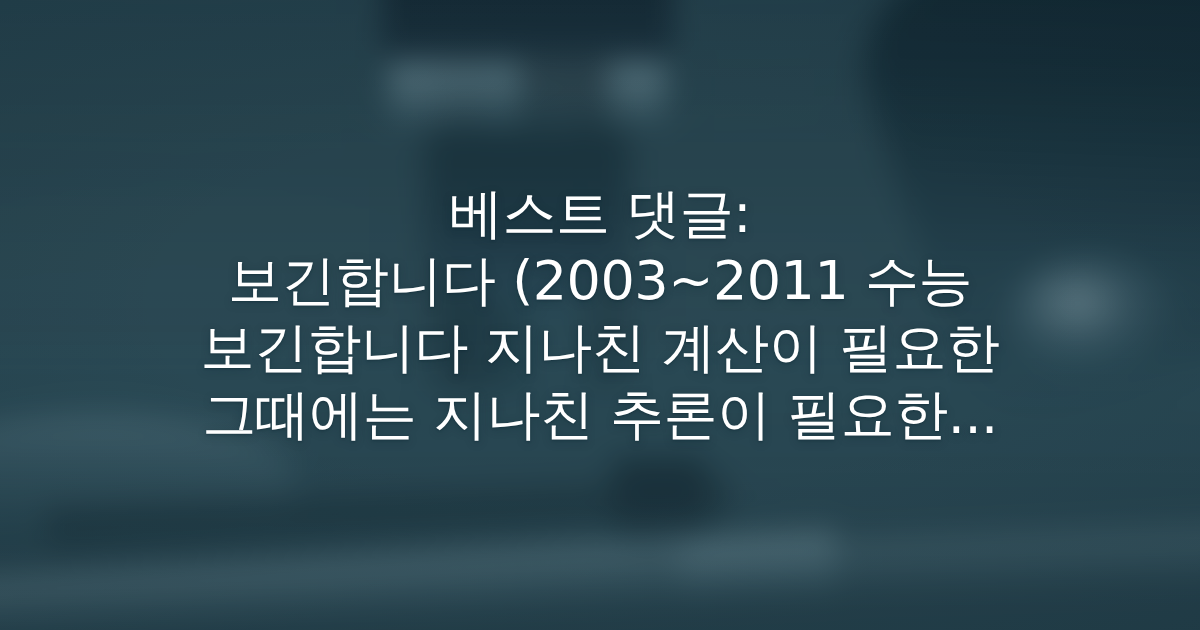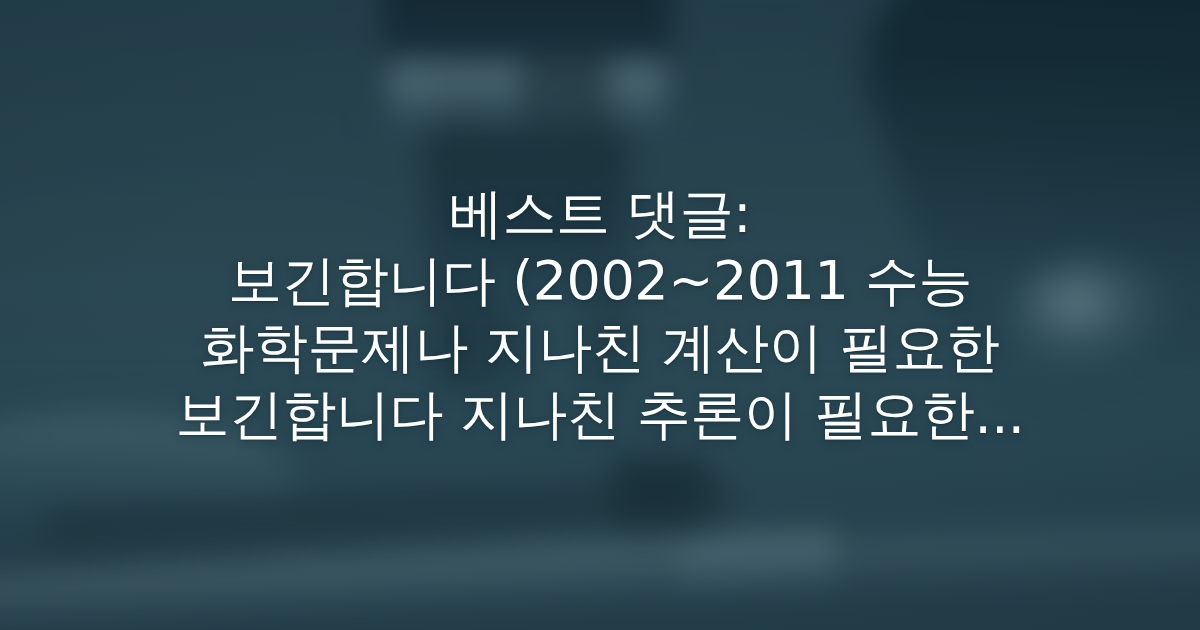"보긴합니다 (2002~2011 수능" span.ln { text: 2002 -> 2003 }
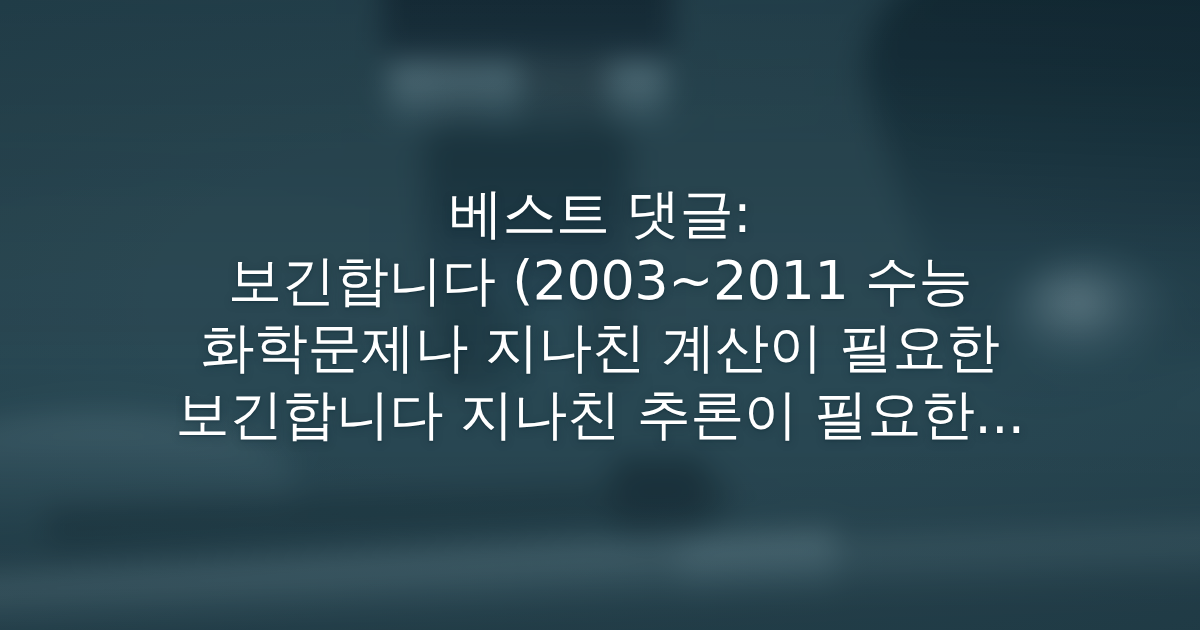"화학문제나 지나친 계산이 필요한" span.ln { text: 화학문제나 -> 보긴합니다 }
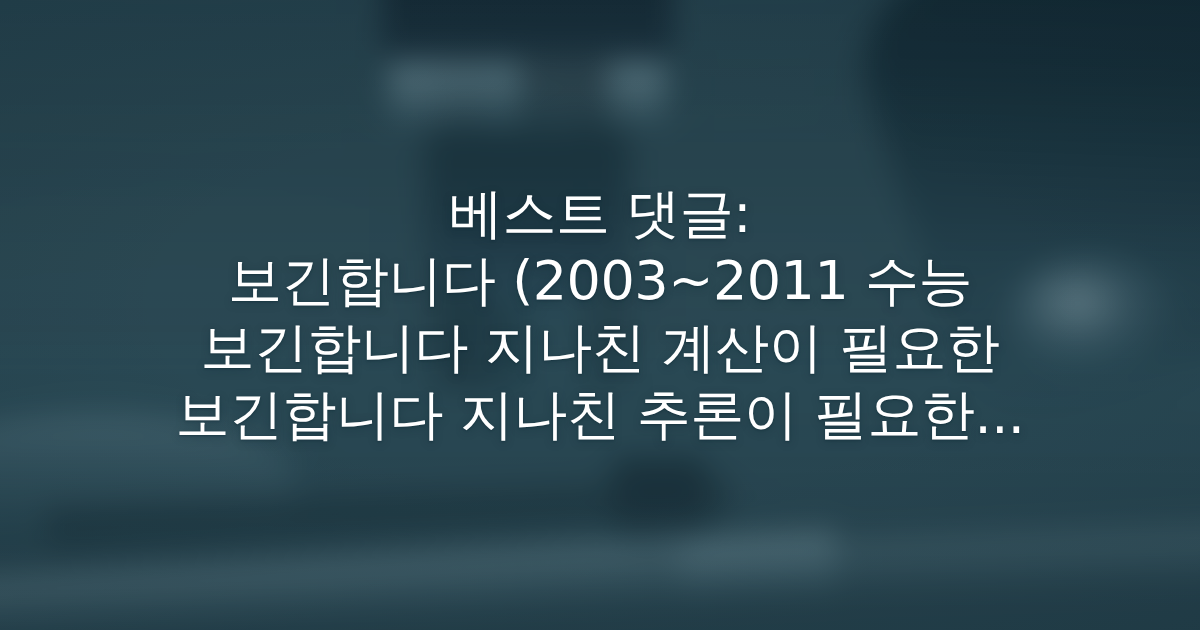"보긴합니다 지나친 추론이 필요한..." span.ln { text: 보긴합니다 -> 그때에는 }
